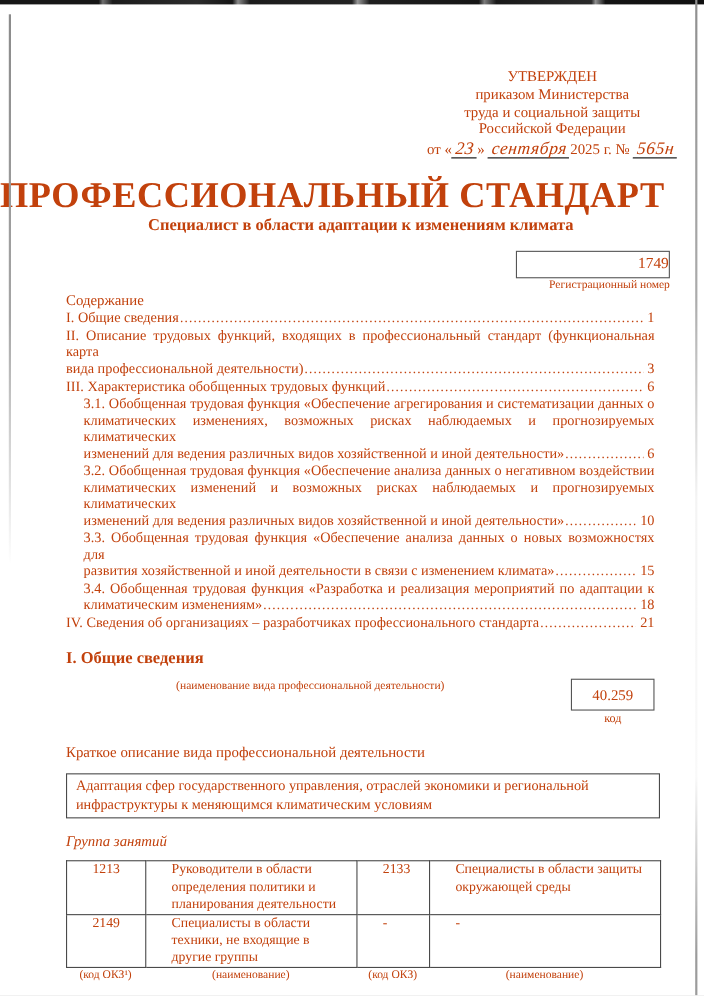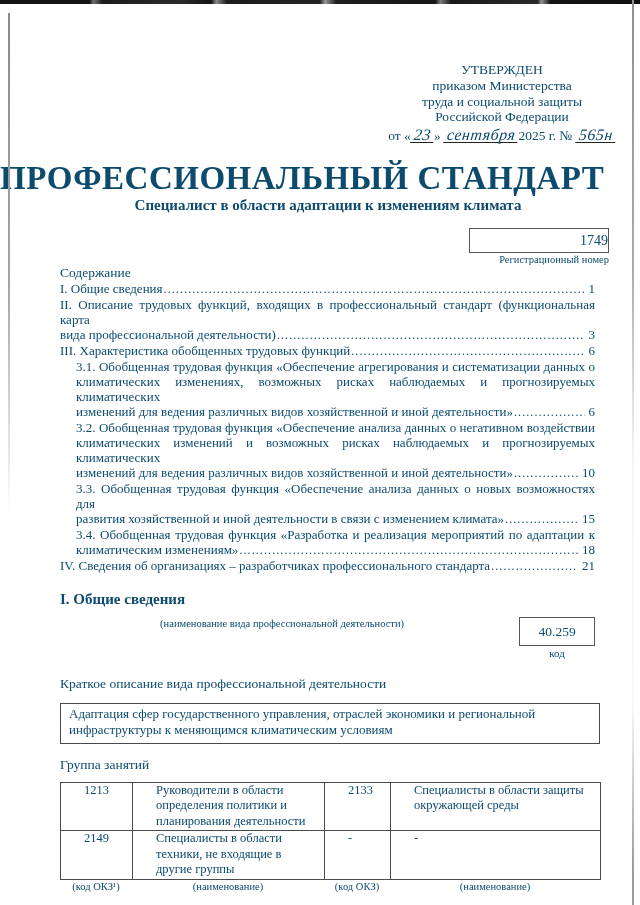"УТВЕРЖДЕН" .page { color: #0c4a6e -> #c2410c }
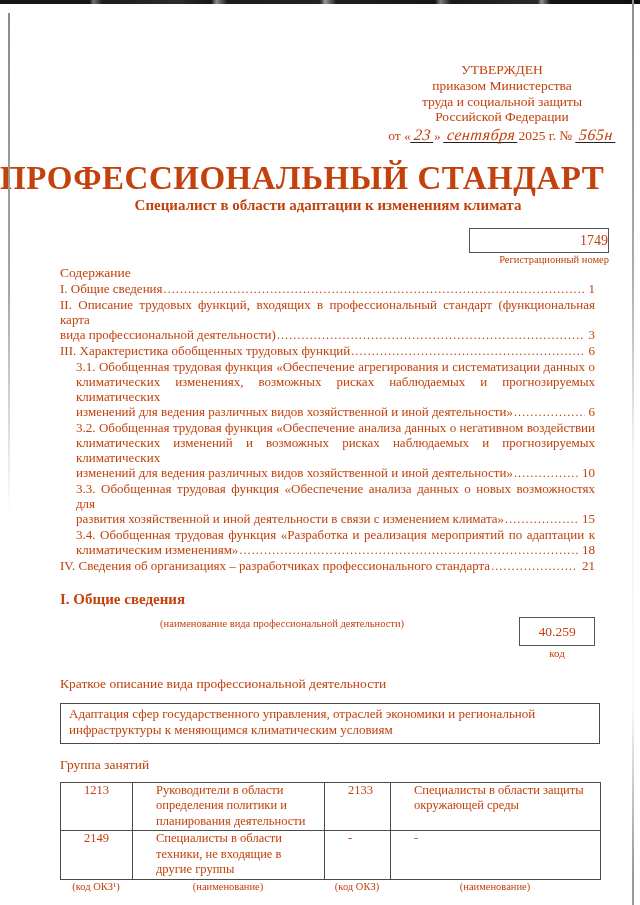"Группа занятий" .group-label { font-style: none -> italic }
